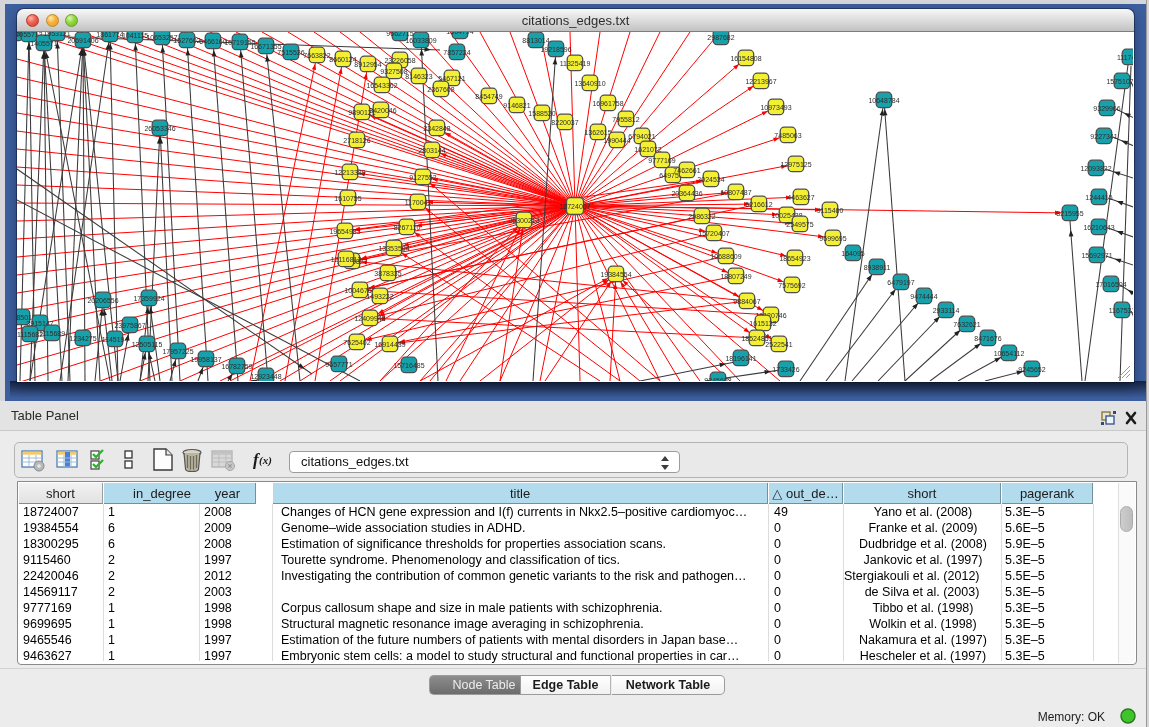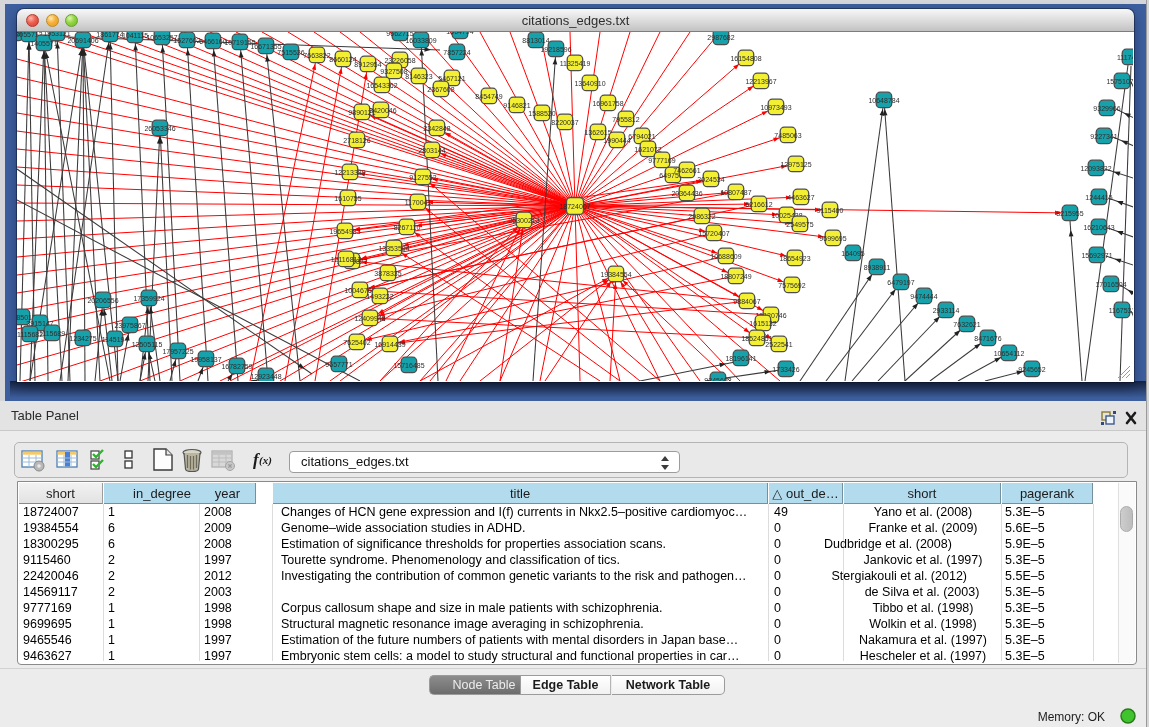"Dudbridge et al. (2008)" span { left: 806px -> 826px; text-align: none -> center }
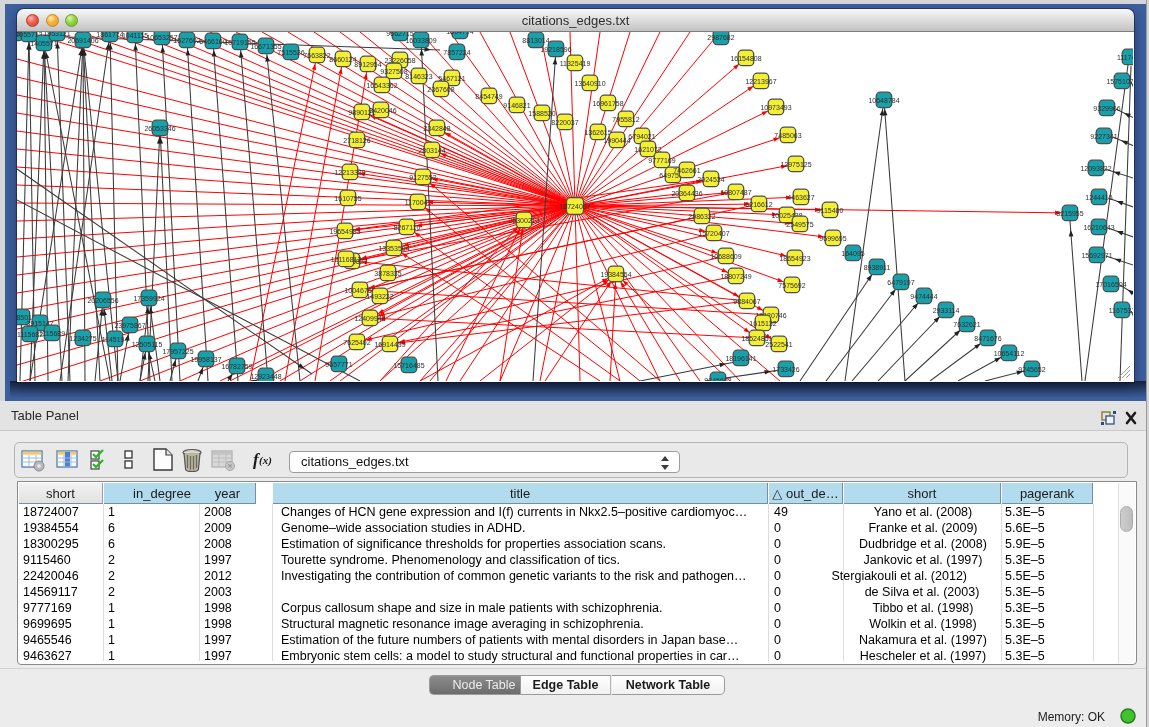"Stergiakouli et al. (2012)" span { left: 791px -> 826px; text-align: right -> left }
